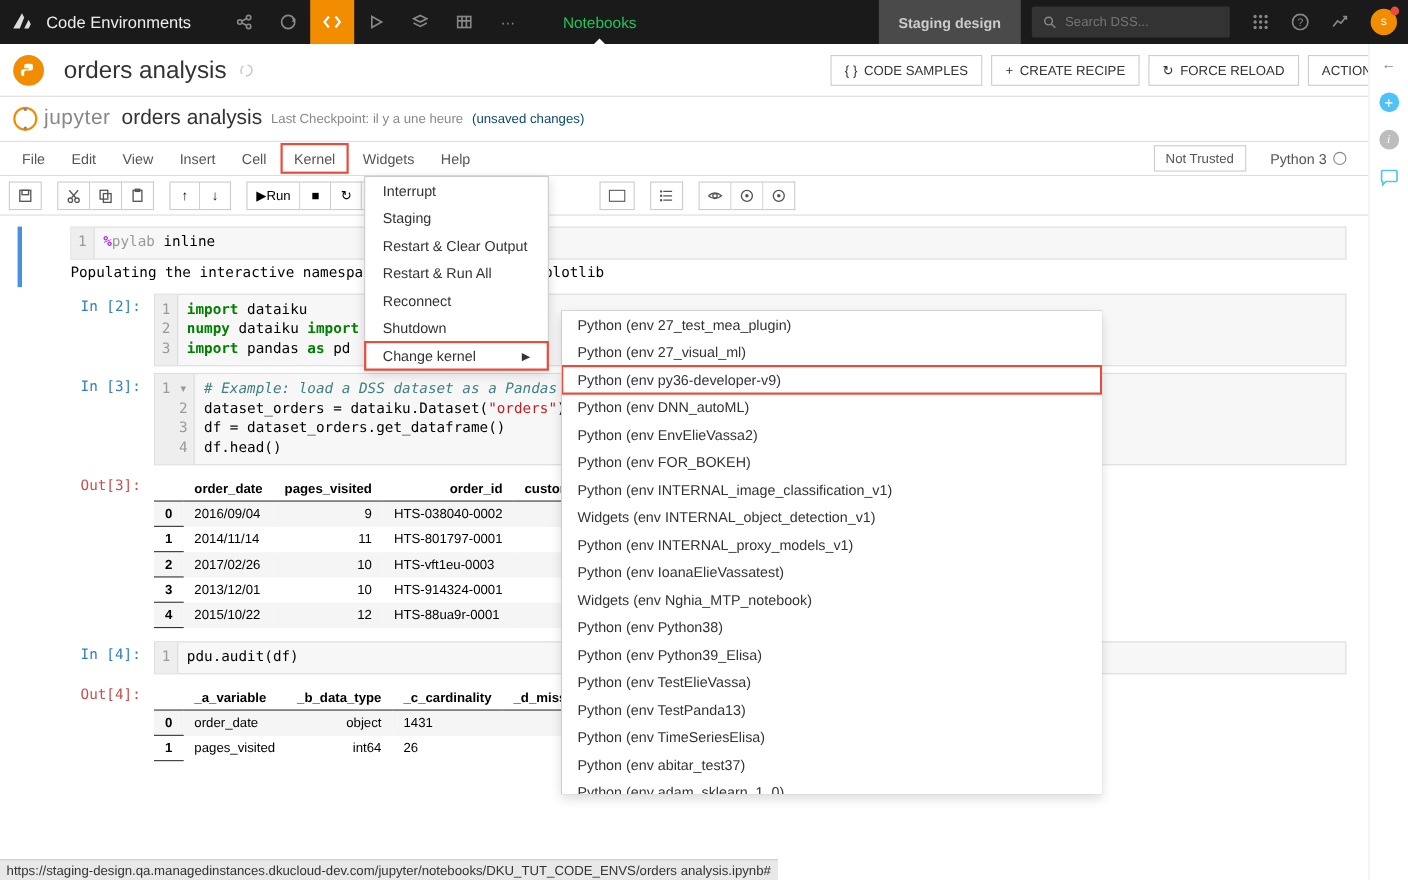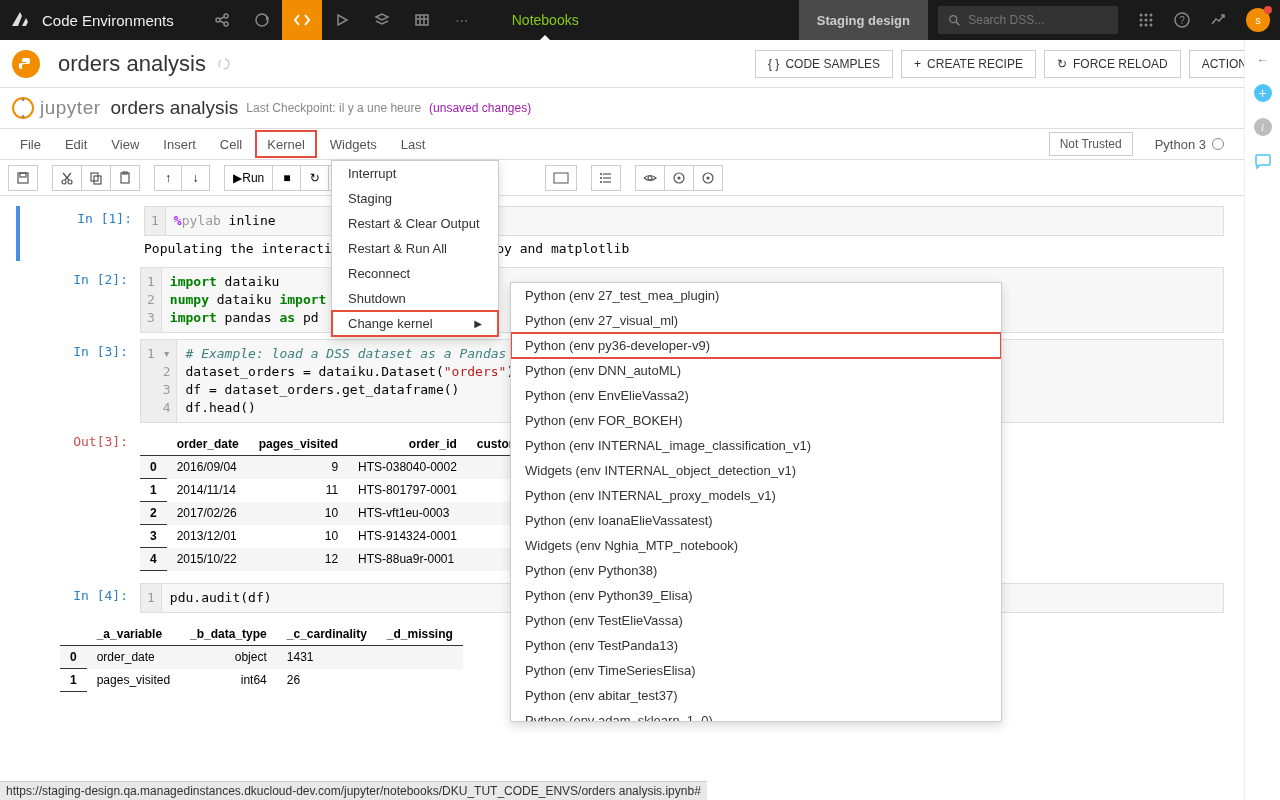"Notebooks" .header-center-text { color: #84cc16 -> #22c55e }
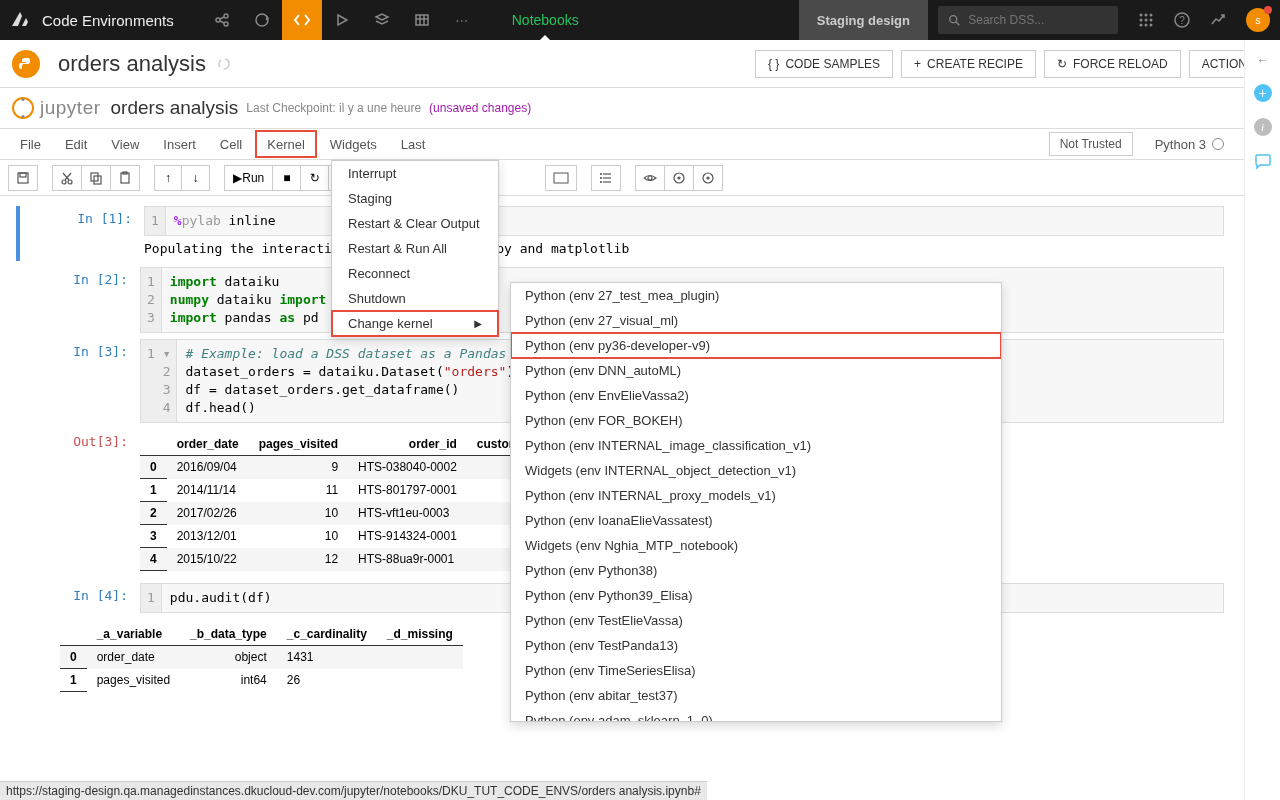"(unsaved changes)" .unsaved { color: #a21caf -> #0c4a6e }
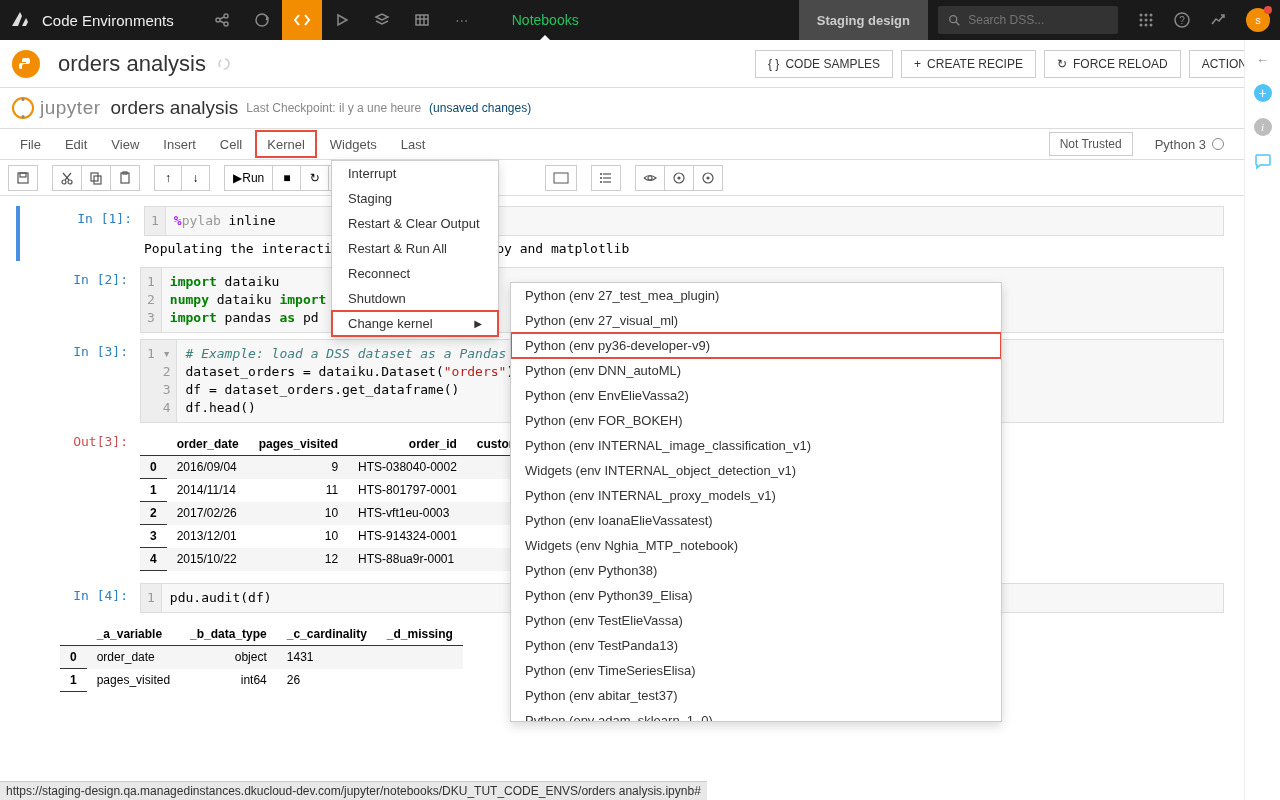"Last" div.menu-item { text: Last -> Help }
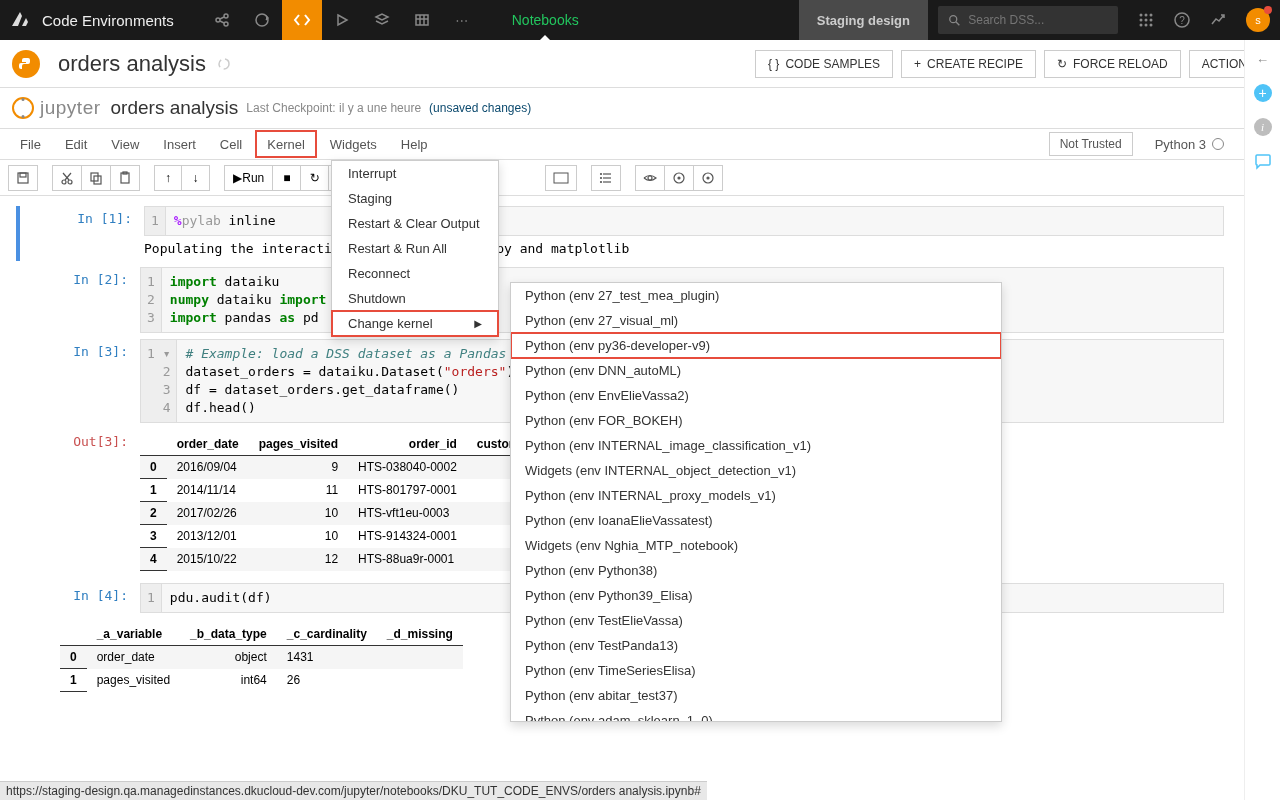"In [1]:" div.prompt { html: <div>In [1]:</div> -> none }
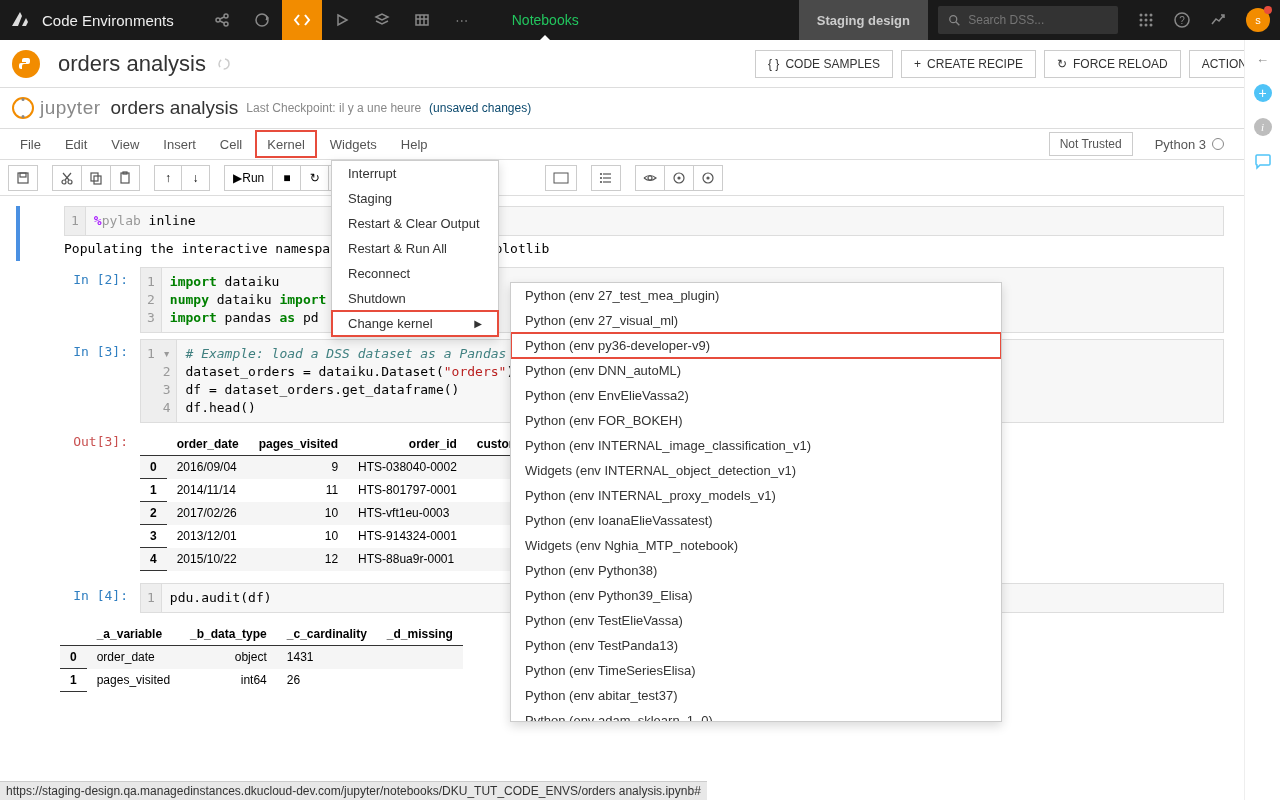"Out[4]:" div.prompt { html: none -> <div>Out[4]:</div> }
